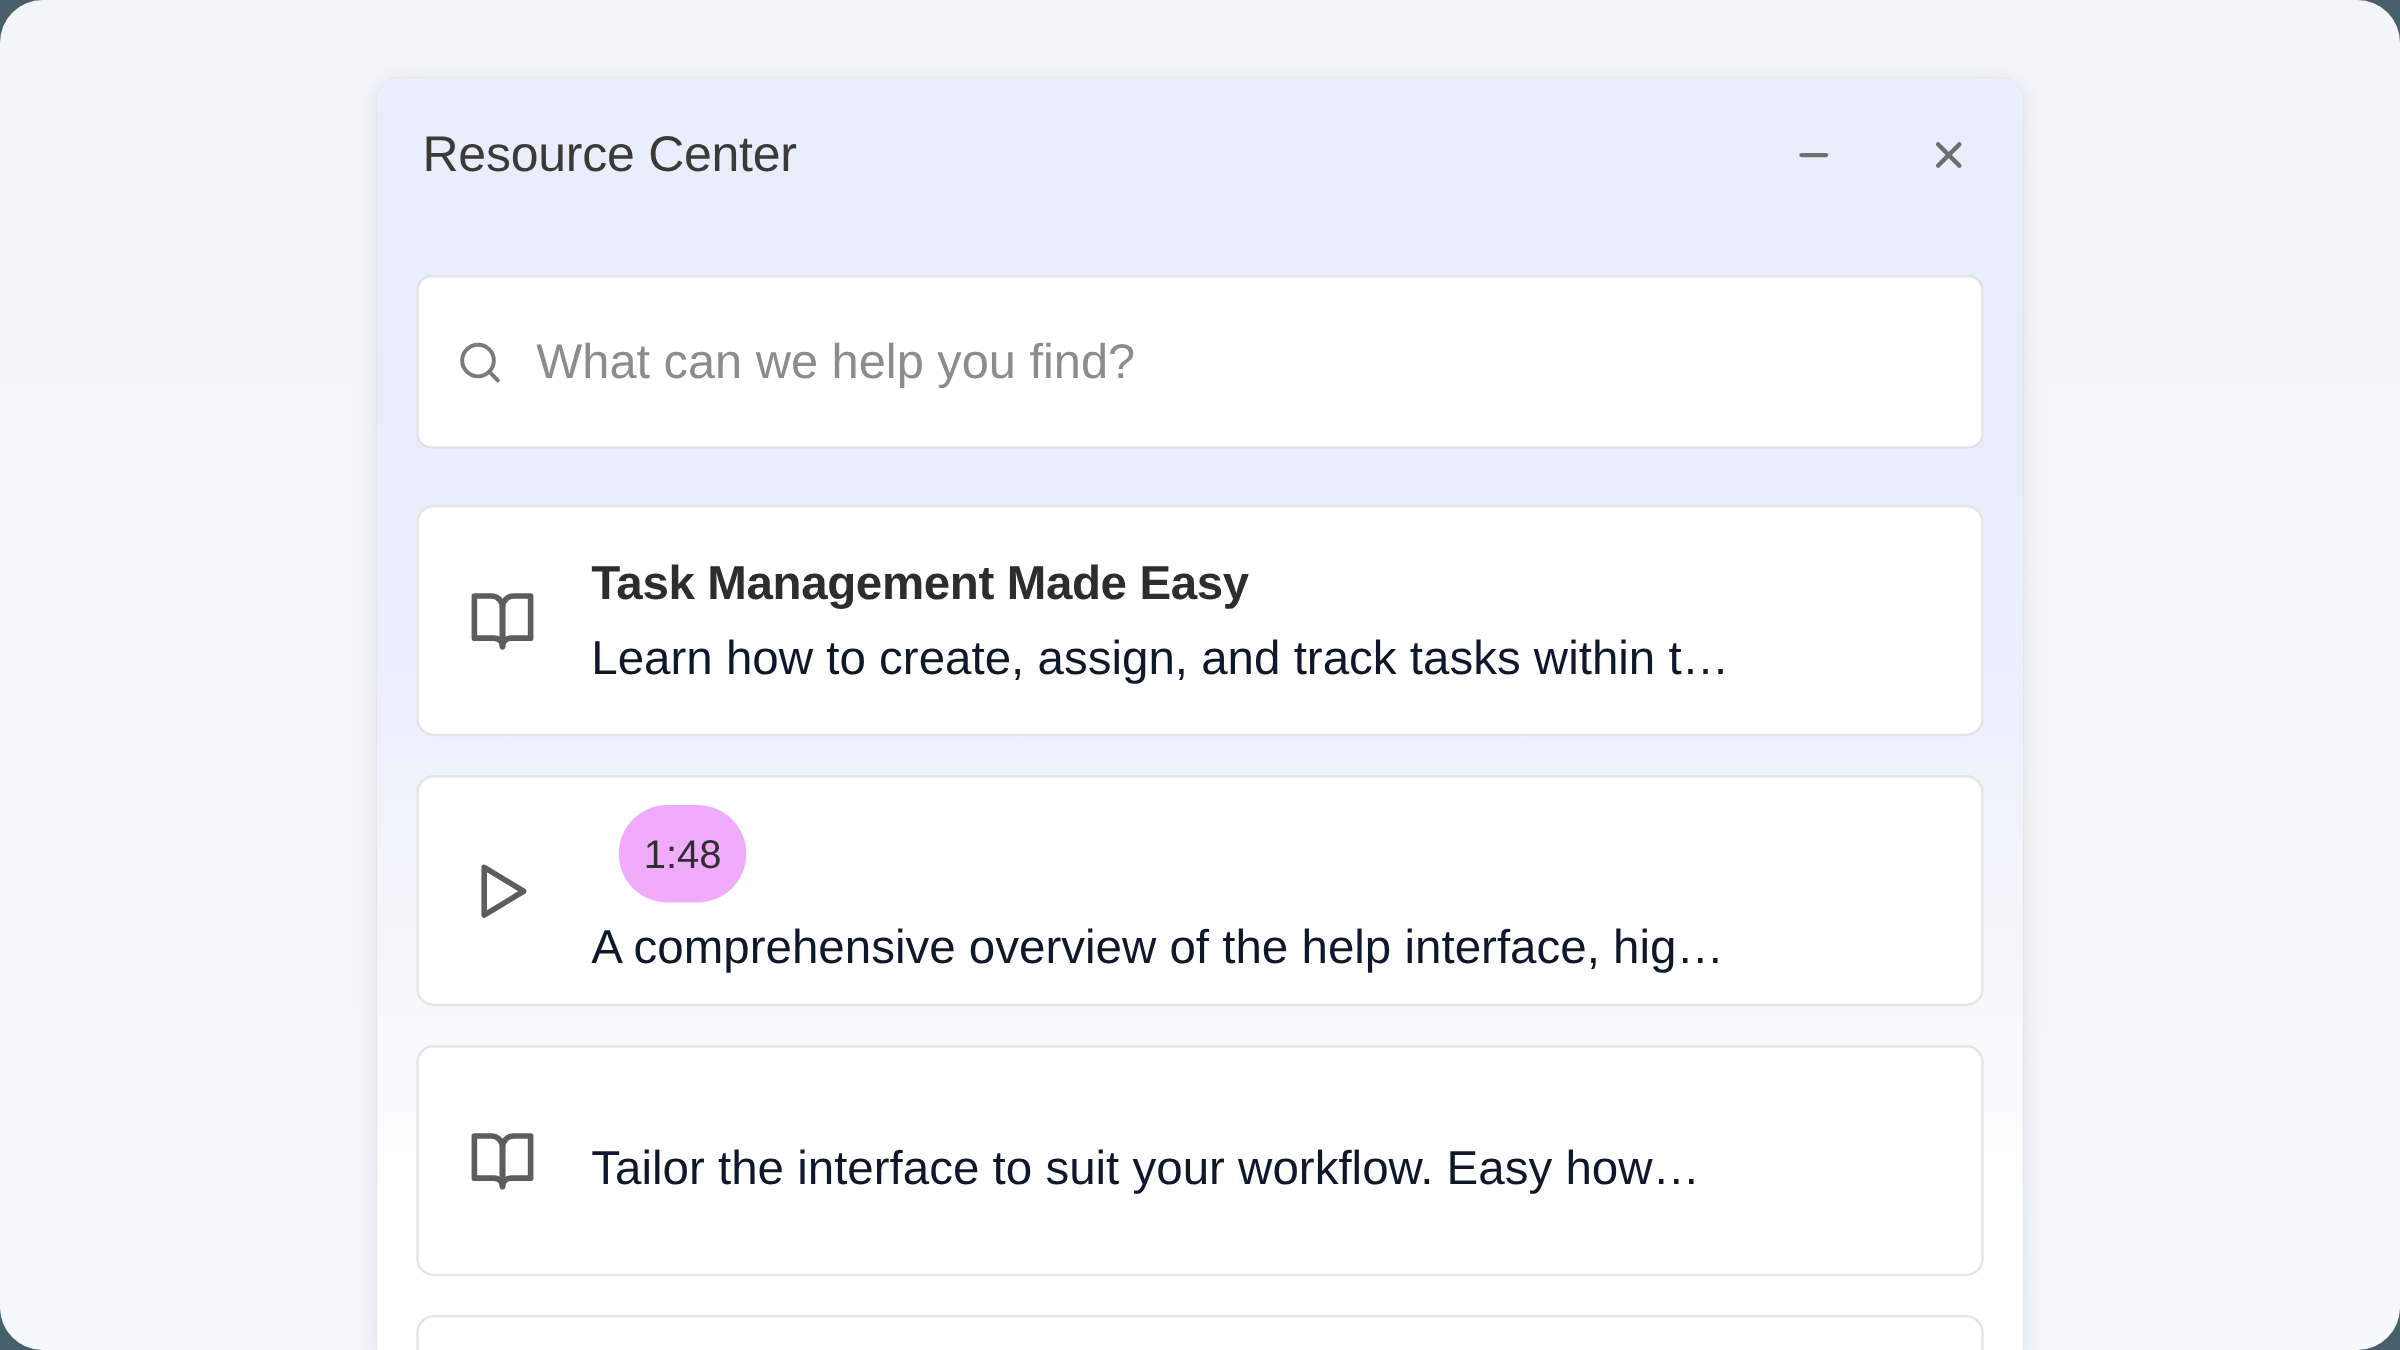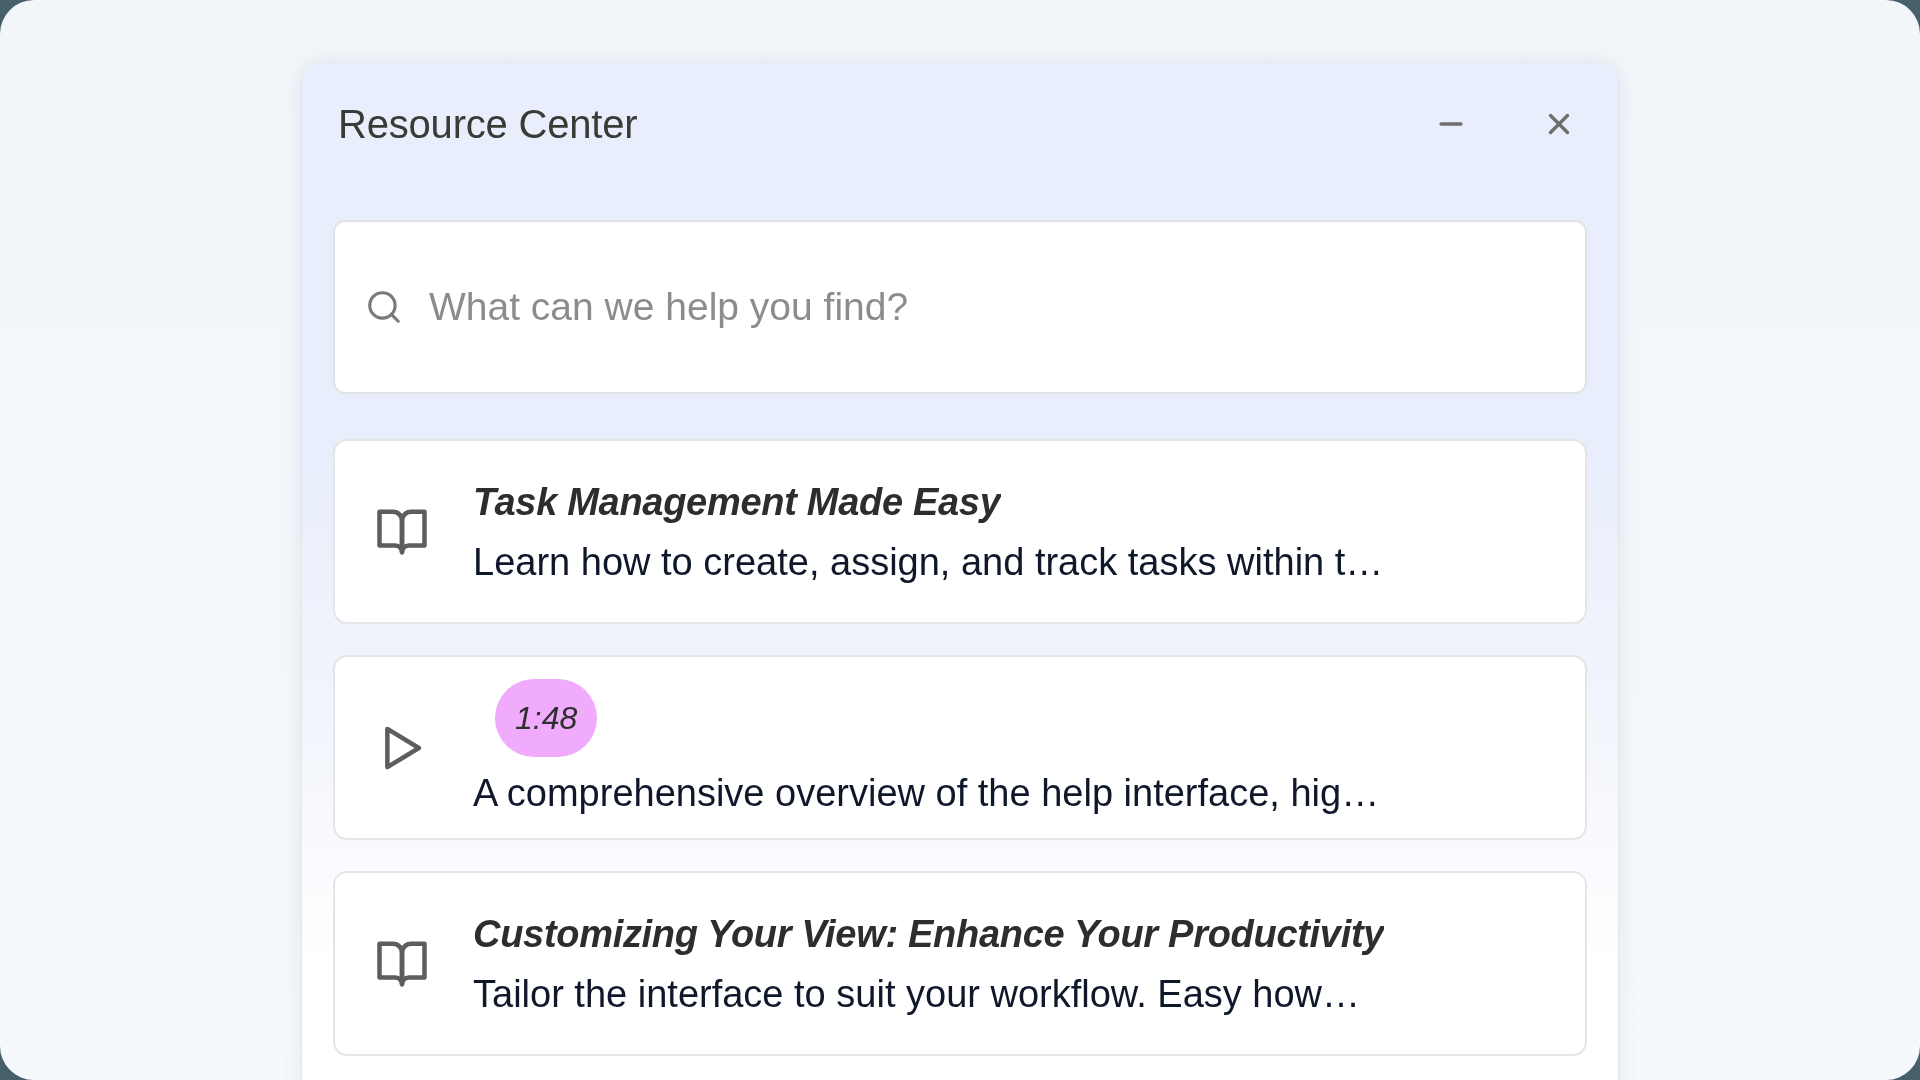"What can we help you" .search-box { height: 174px -> 139px }
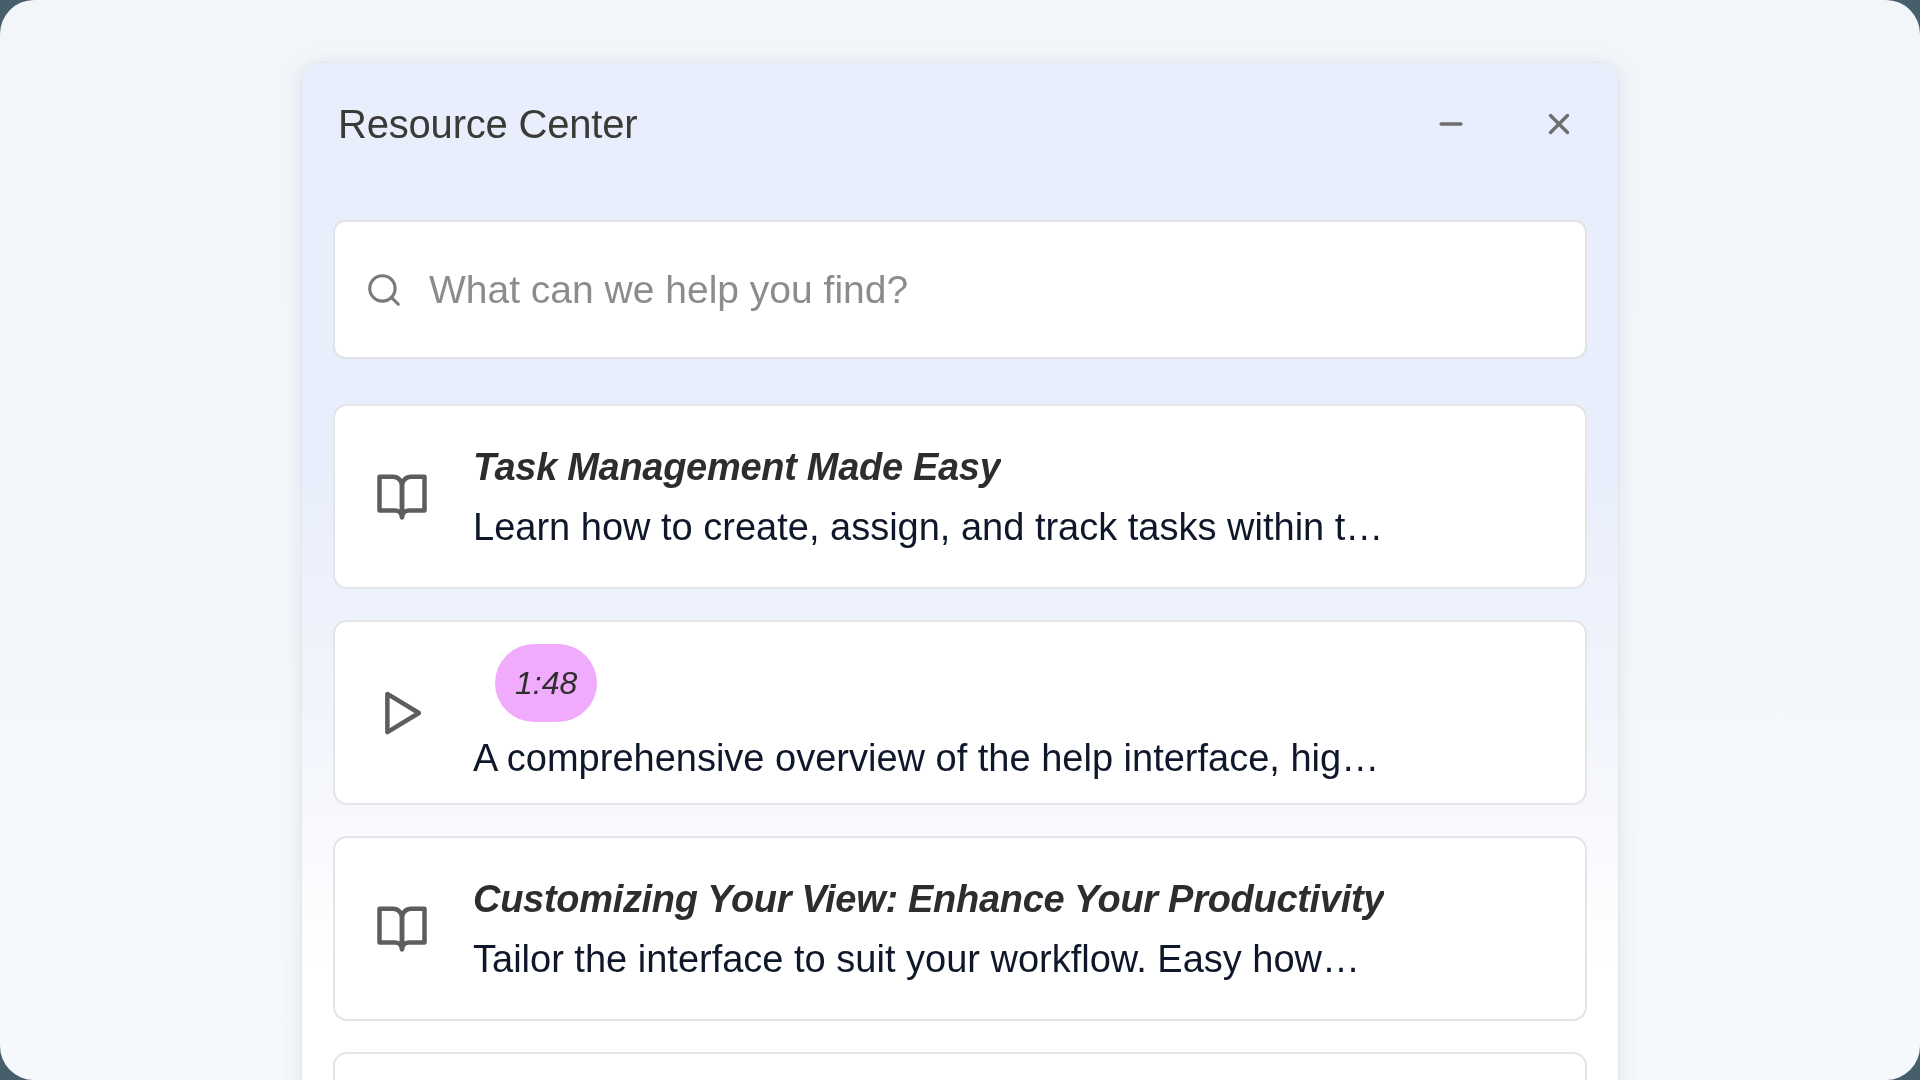"Task Management Made Easy" .card-title-row { font-style: italic -> none }
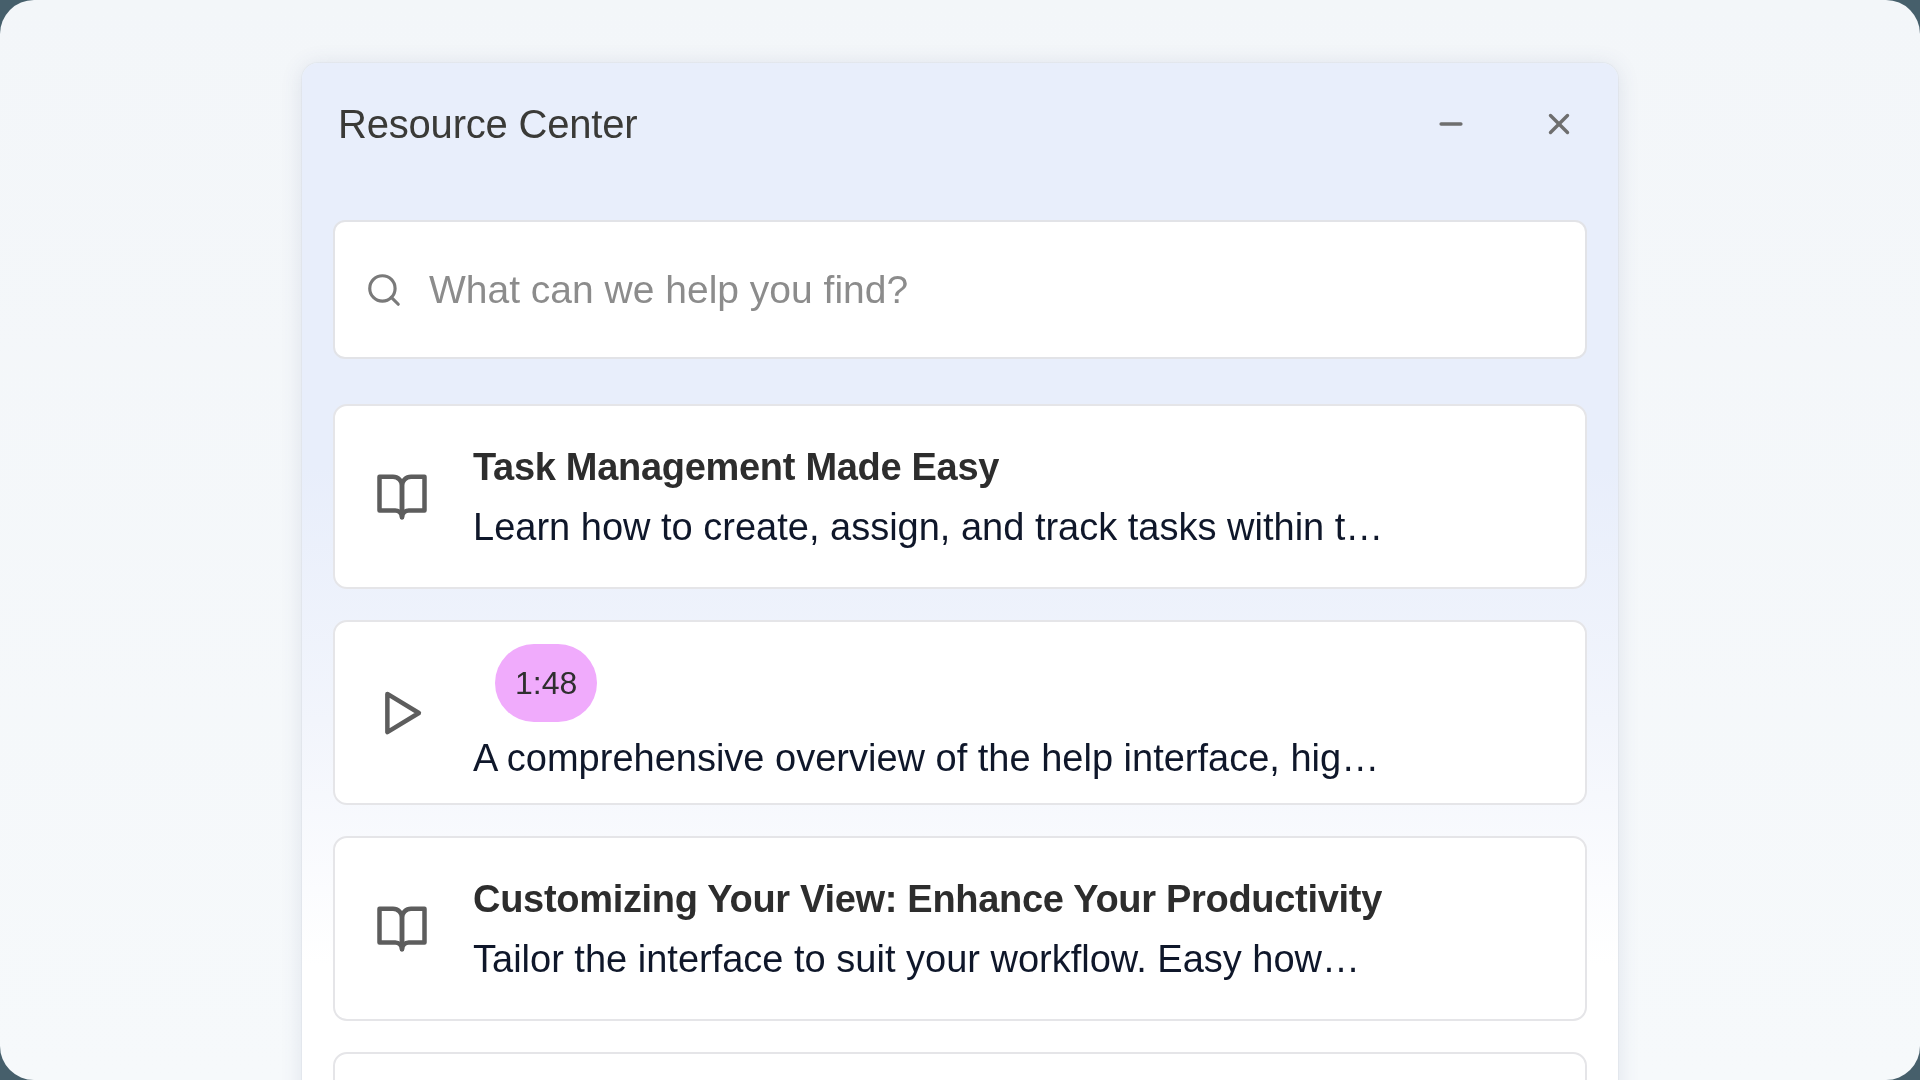"Customizing Your View: Enhance Your" div.card-title-row { html: <div> <span>Customizing Your View: Enhance Your Productivity</span> </div> -> none }
